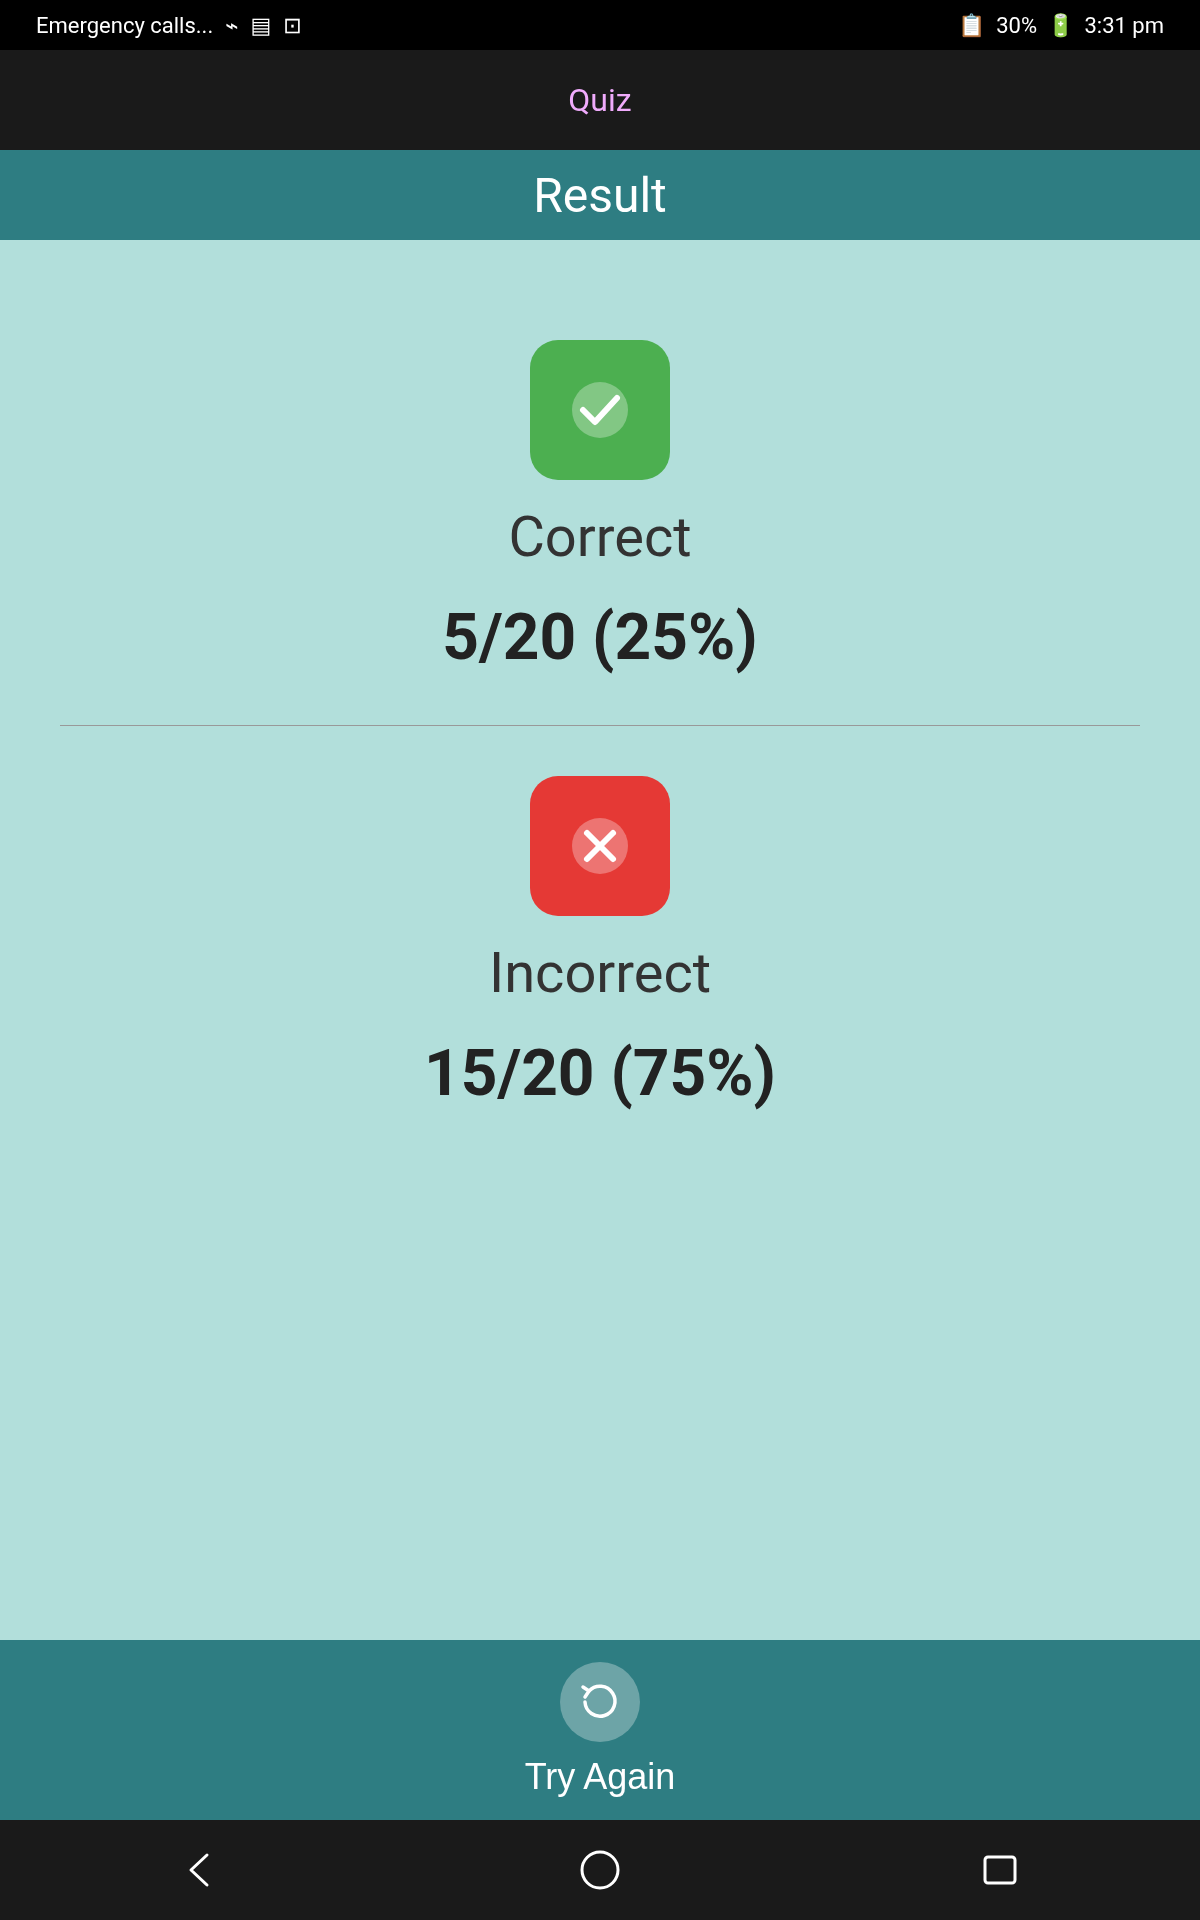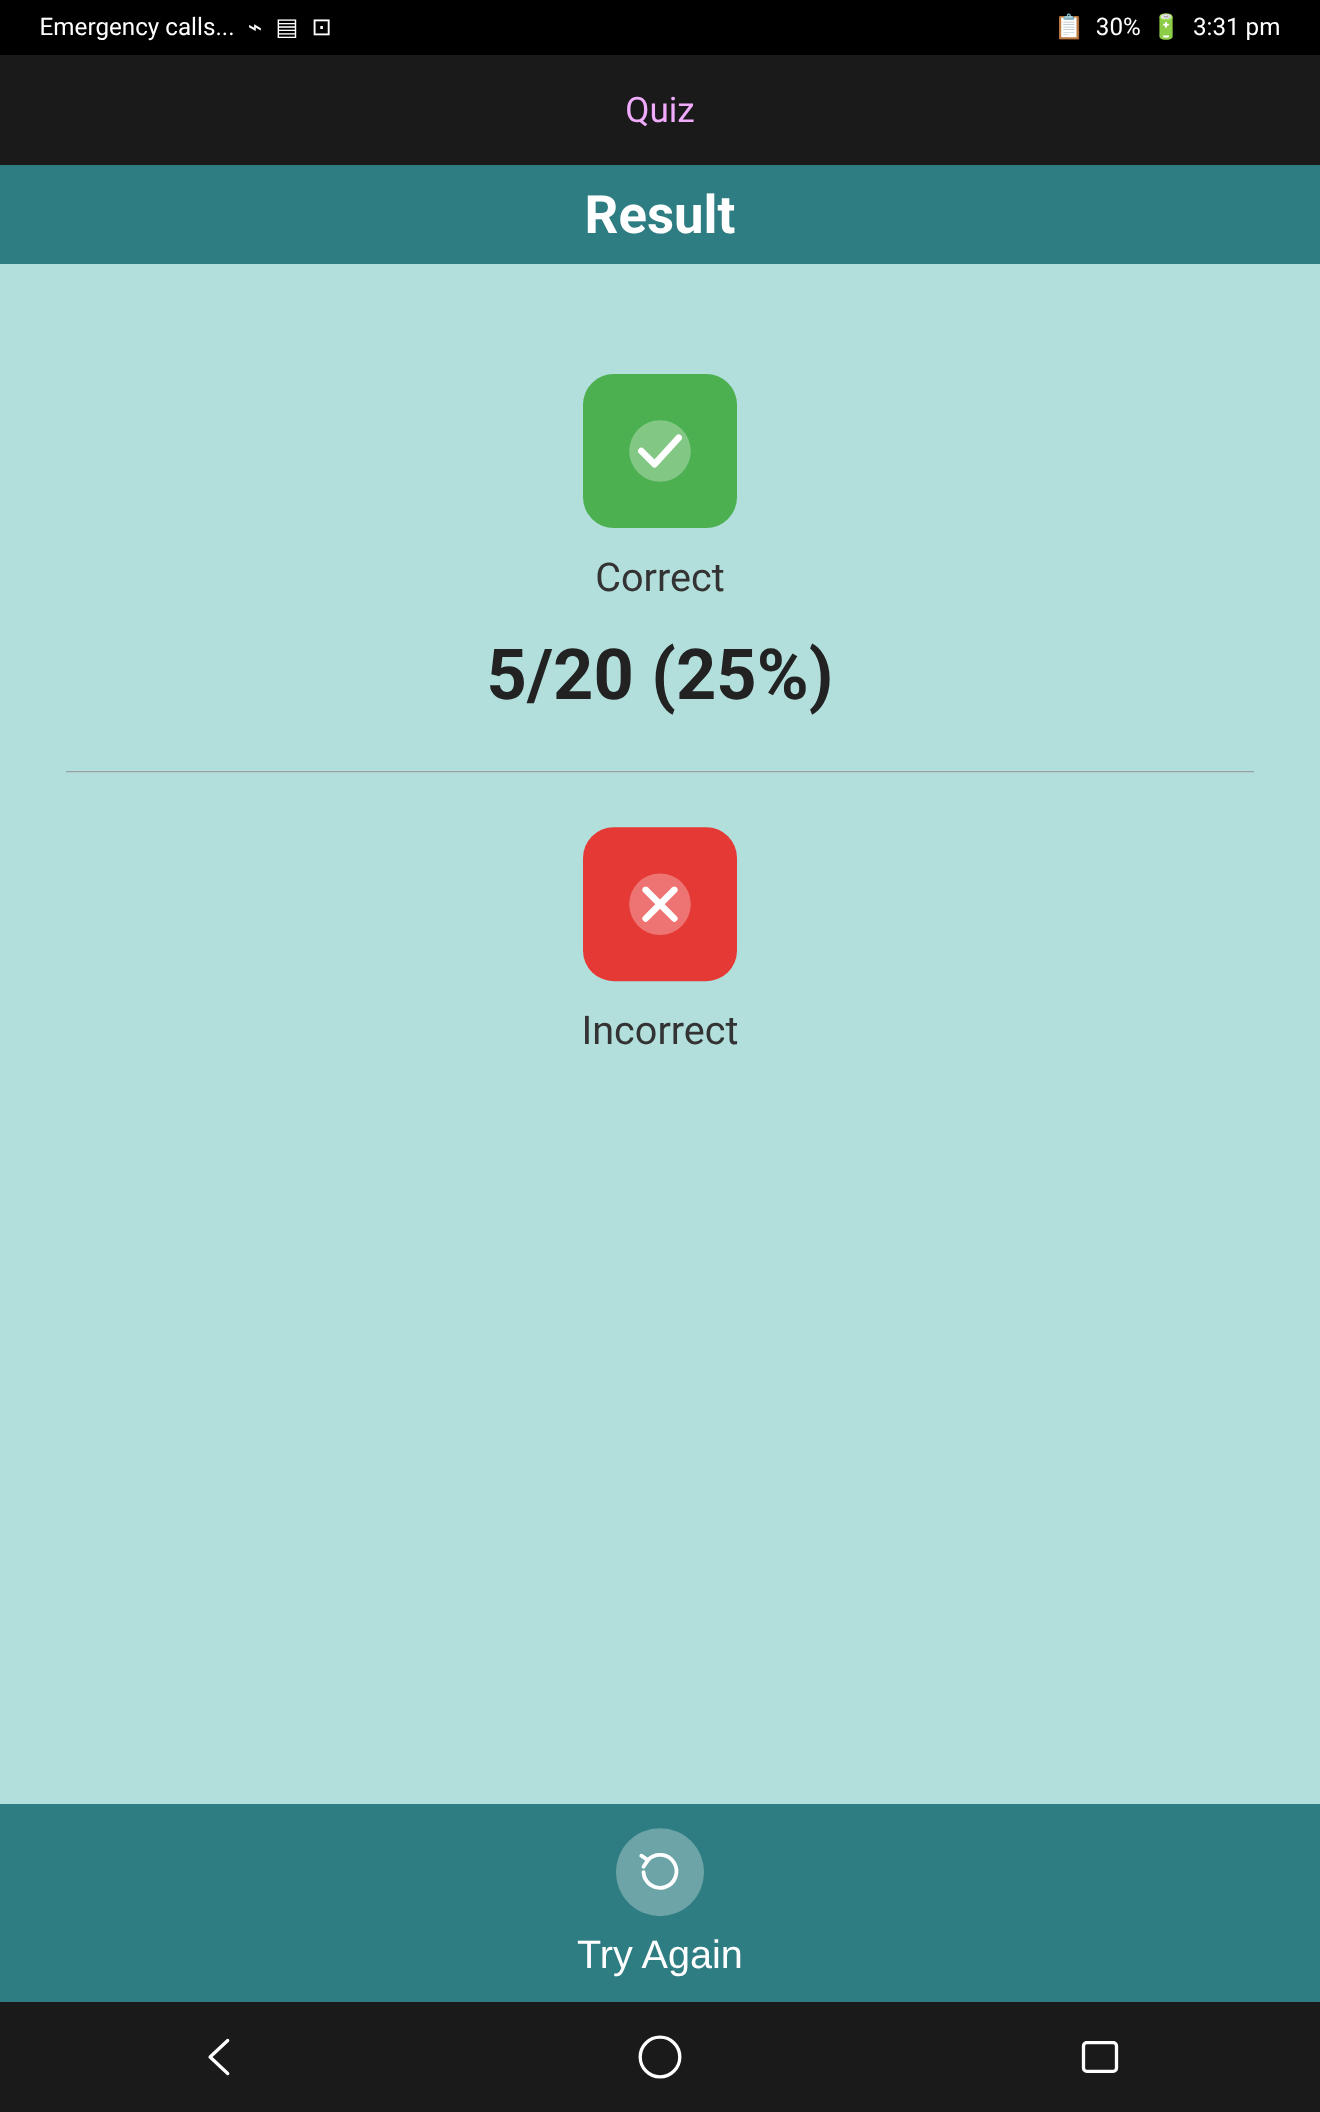"Result" .result-header h2 { font-weight: 700 -> 400 }
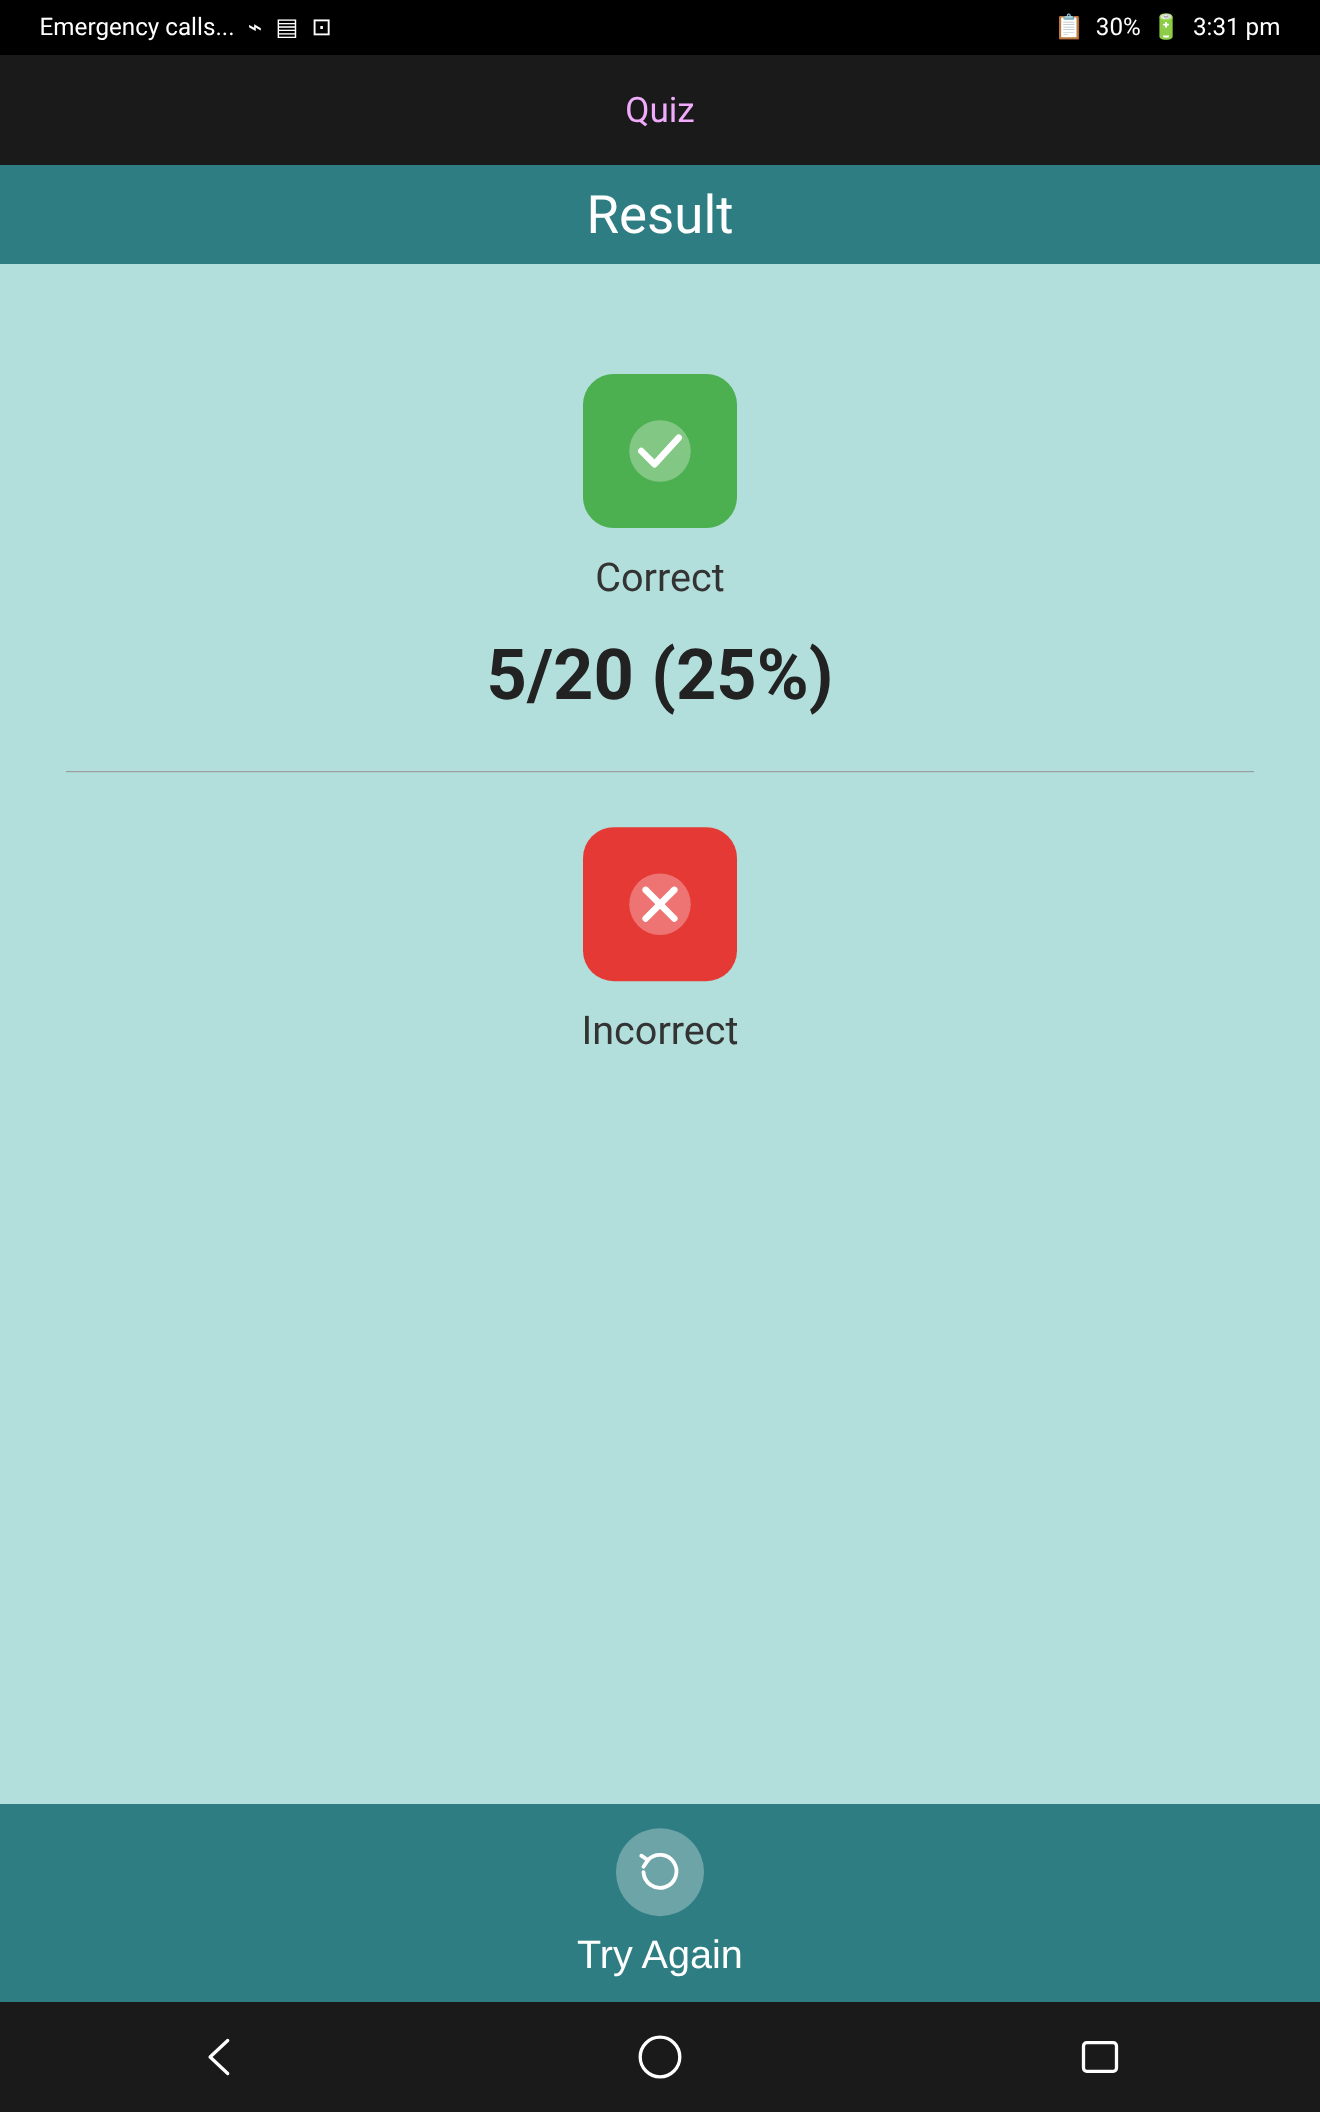"Correct" .result-label { font-size: 36px -> 56px }
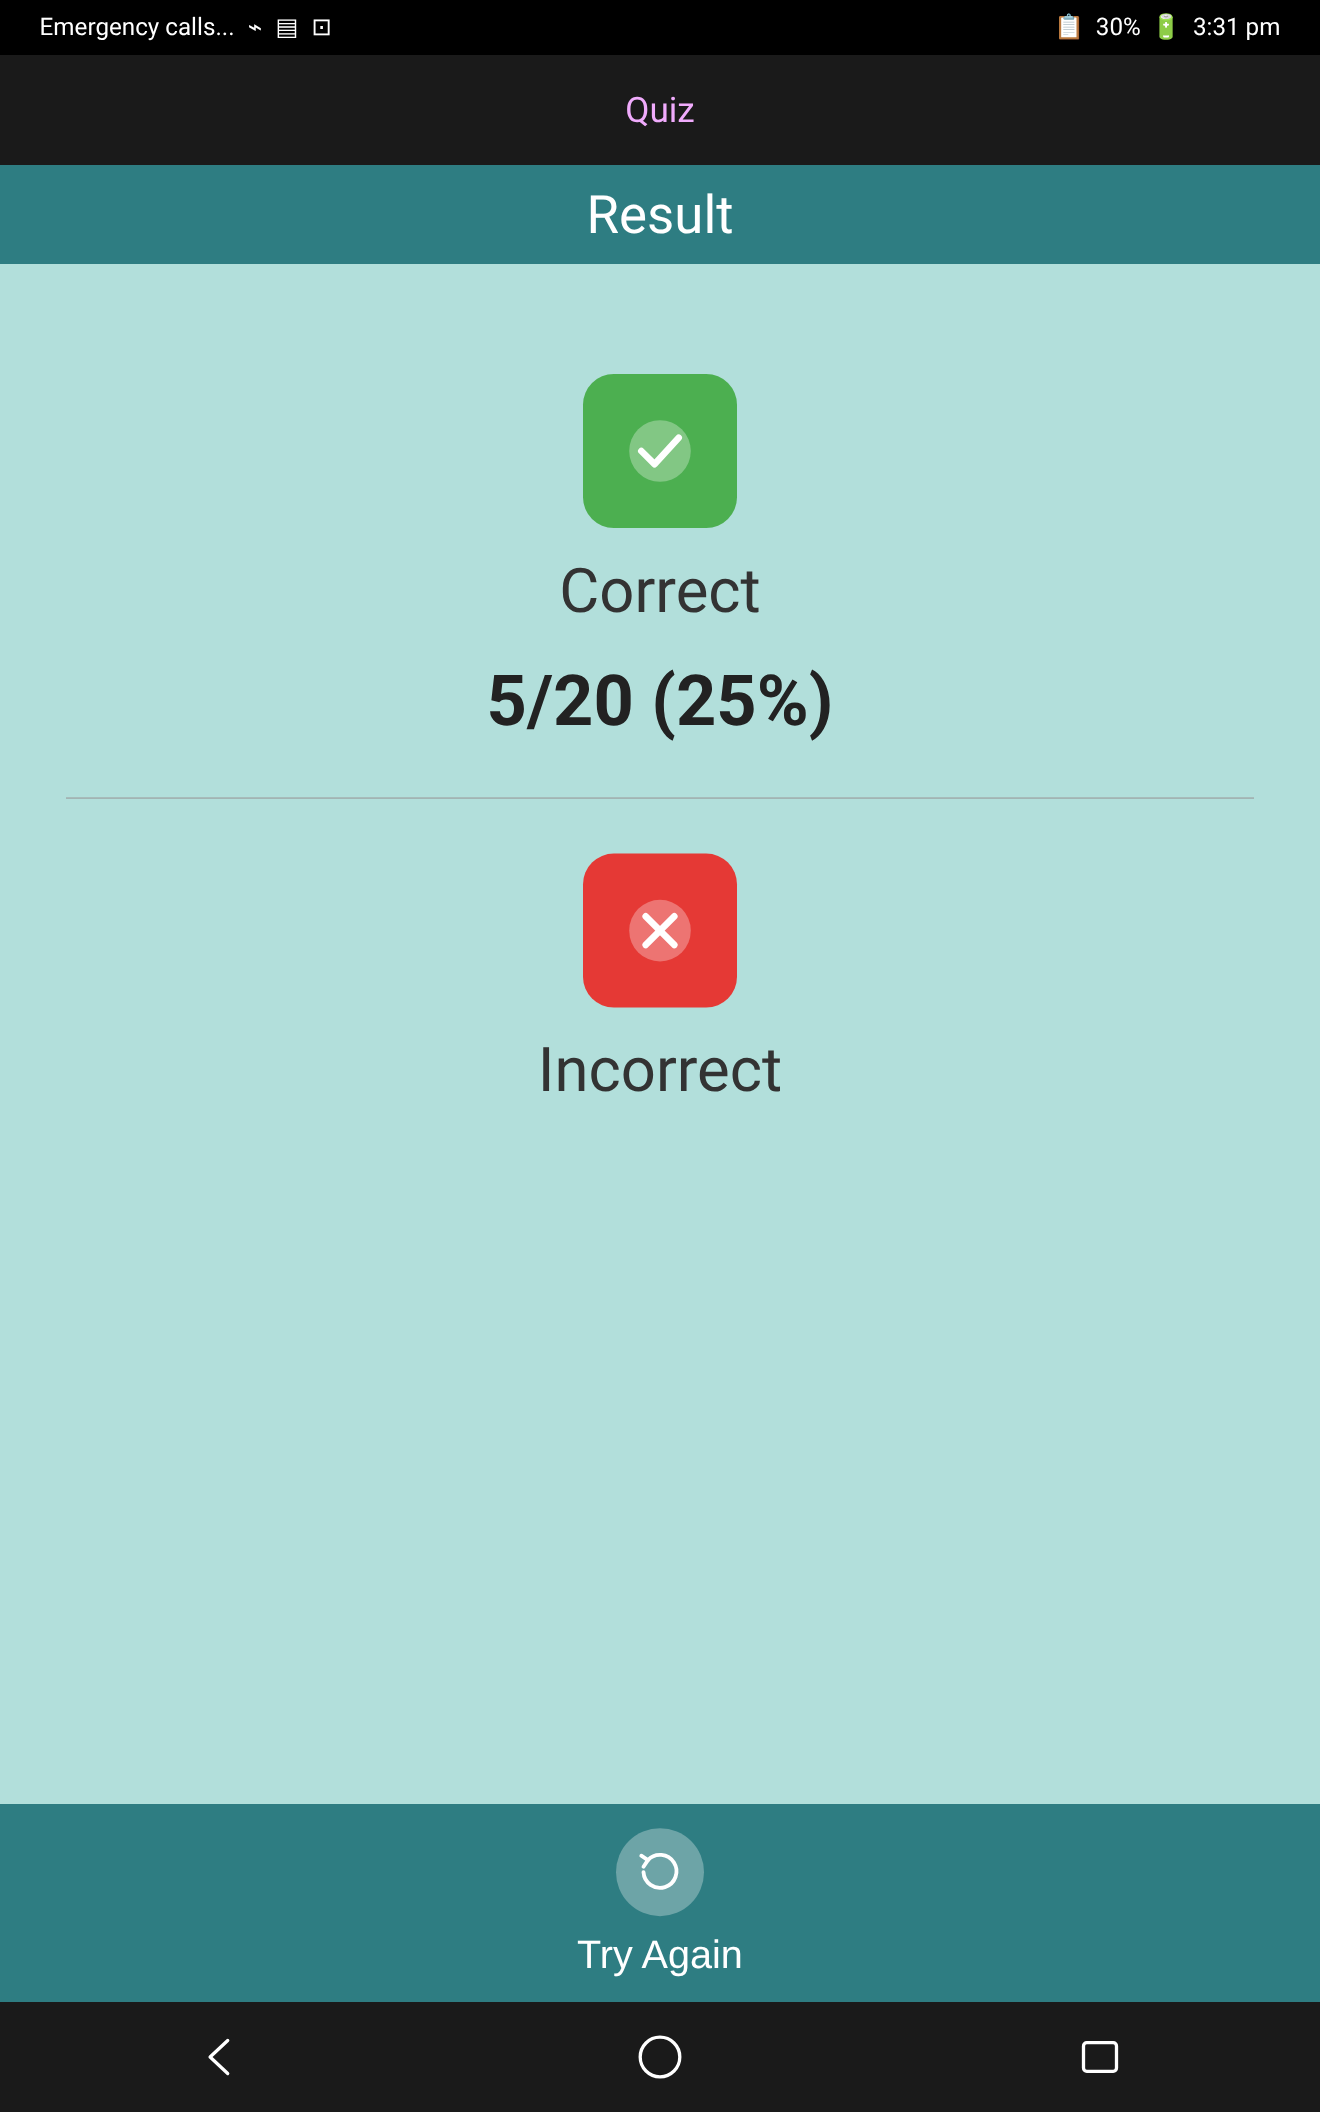"15/20 (75%)" span.result-score { html: none -> <span>15/20 (75%)</span> }
